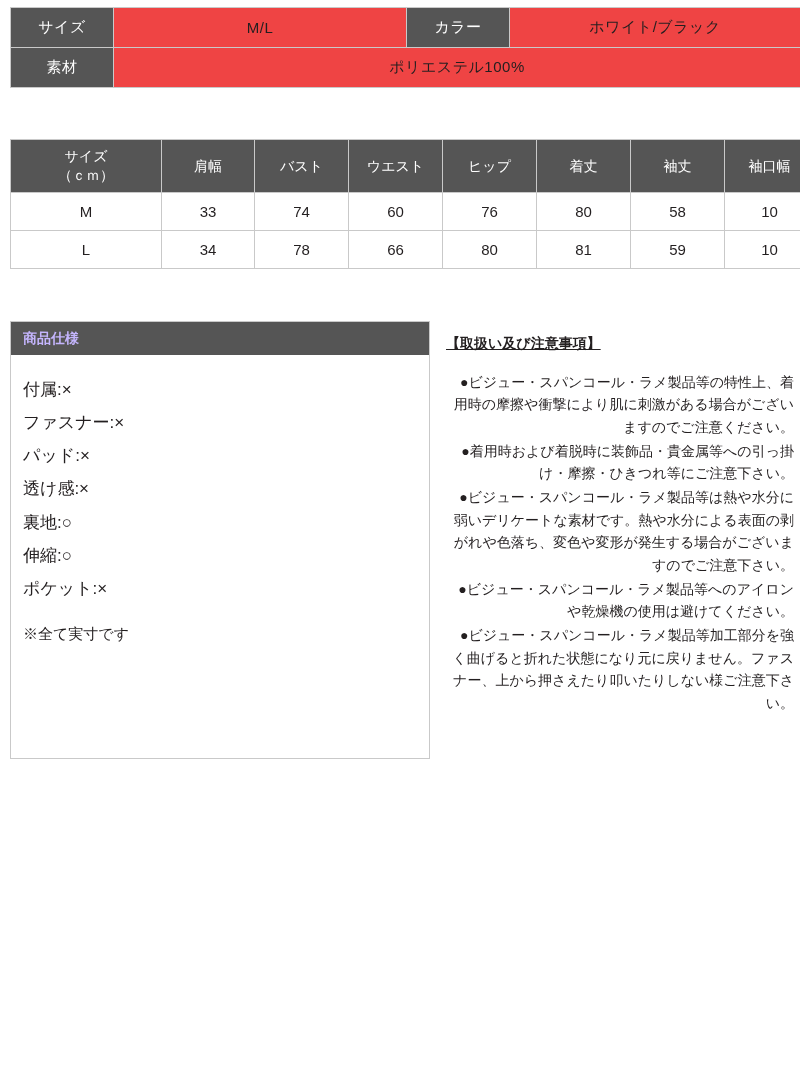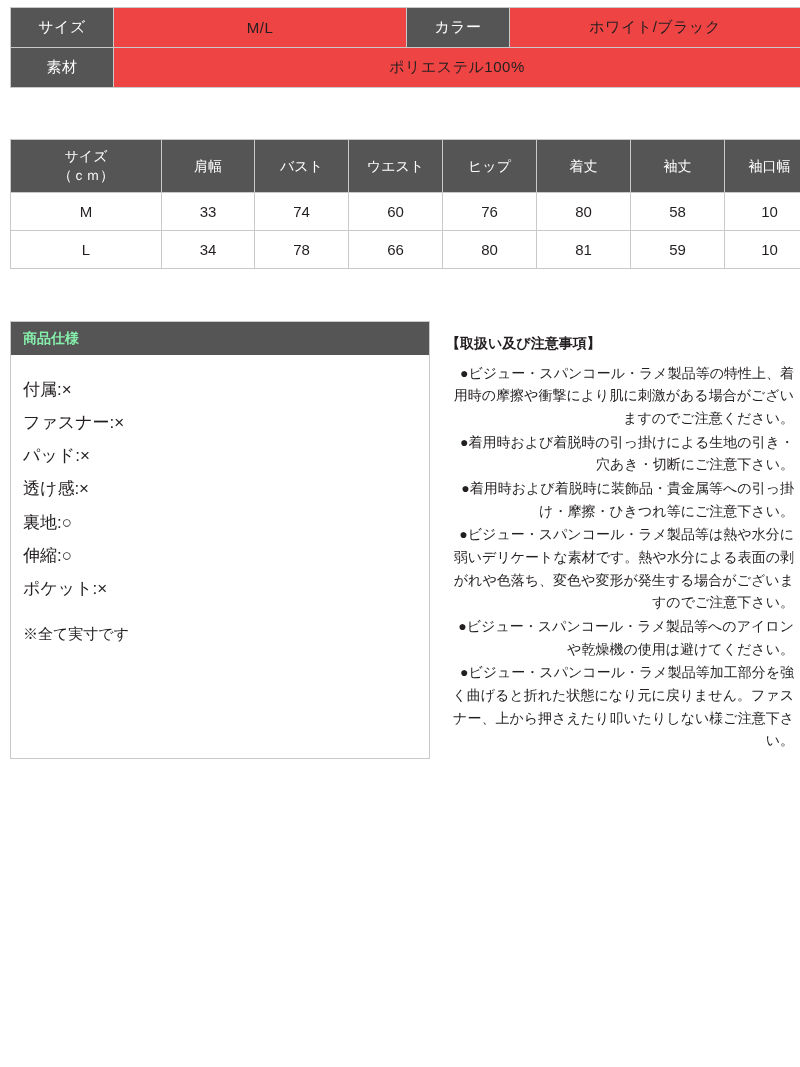"商品仕様" .spec-title { color: #86efac -> #c4b5fd }
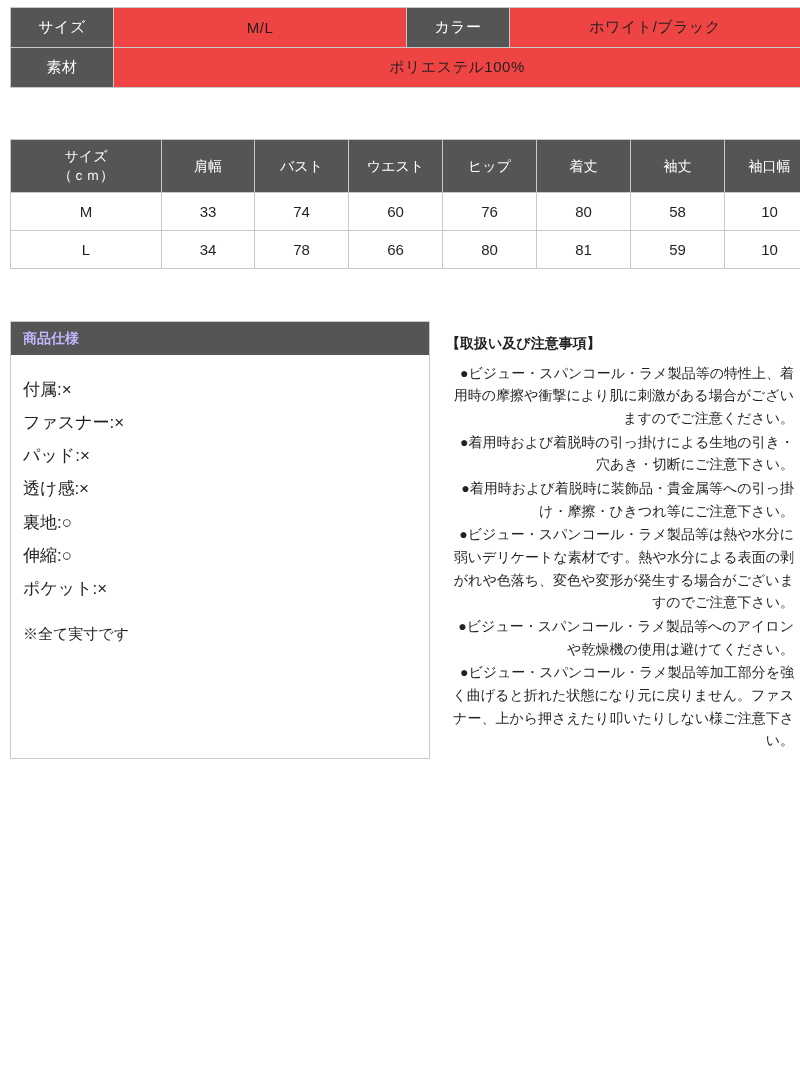"【取扱い及び注意事項】" .notes-title { margin-bottom: 7px -> 16px; text-decoration: none -> underline }
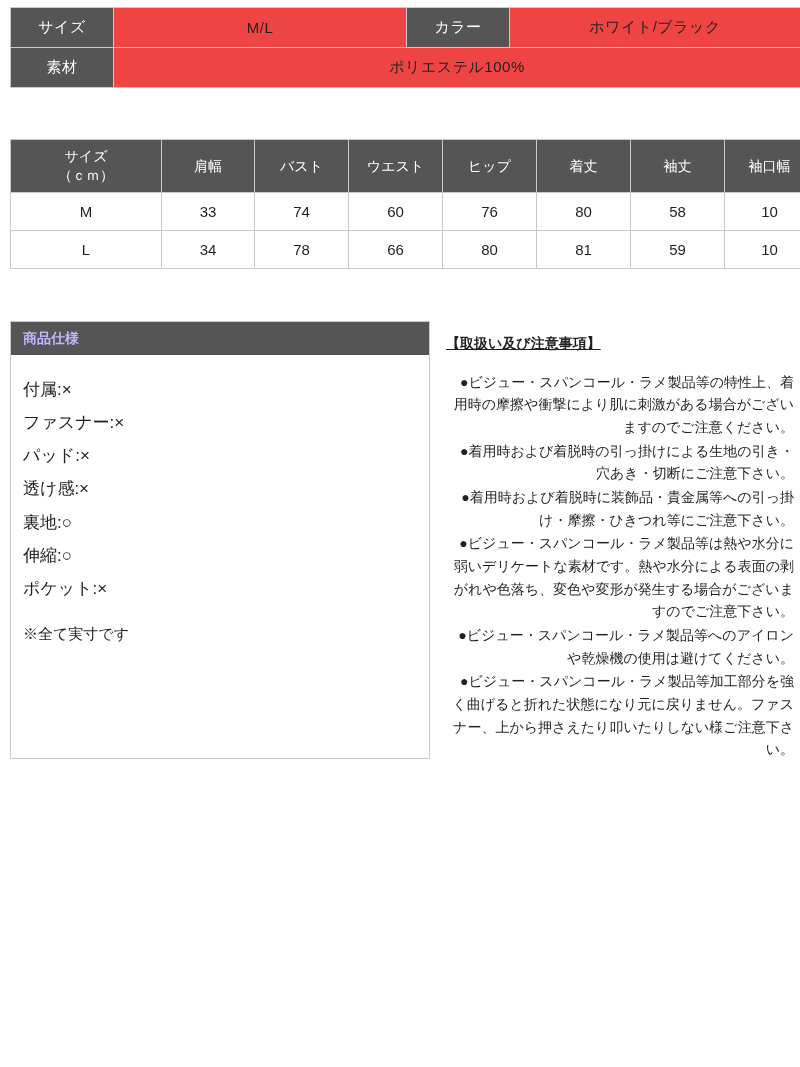"●着用時および着脱時の引っ掛けによる生地の引き・穴あき・切断にご注意下さい。" p.note-item { html: <p>●着用時および着脱時の引っ掛けによる生地の引き・穴あき・切断にご注意下さい。</p> -> none }
